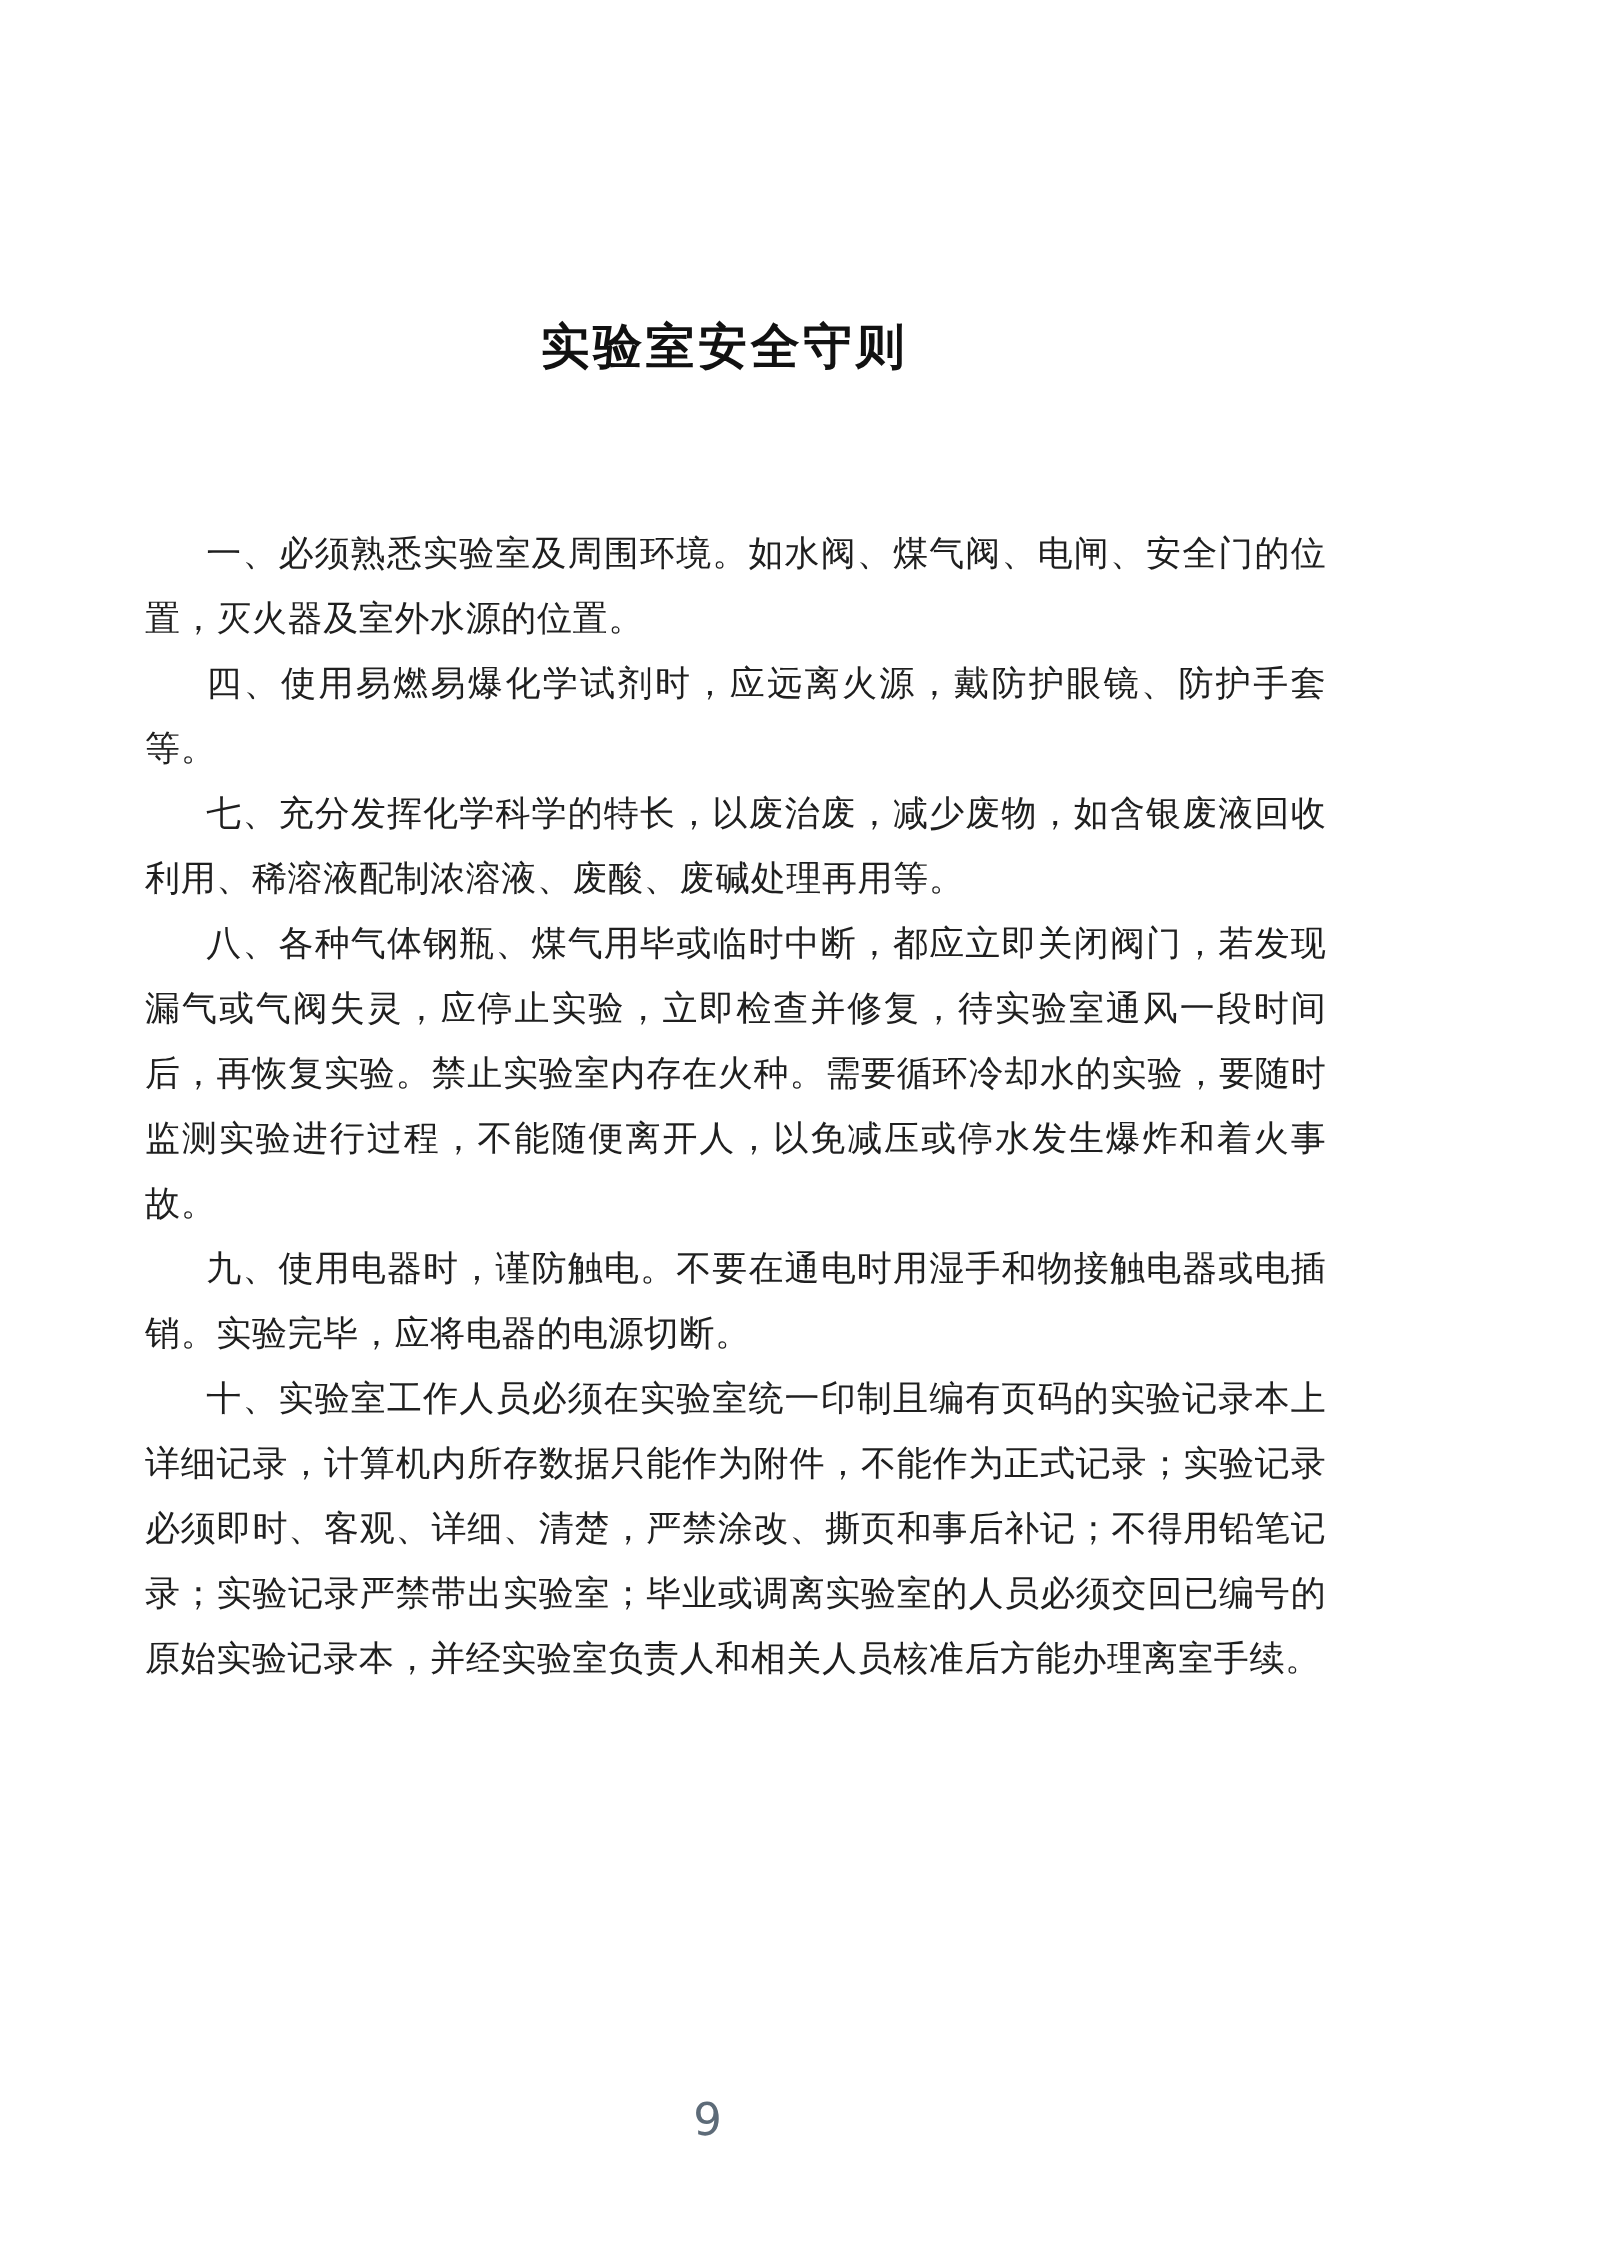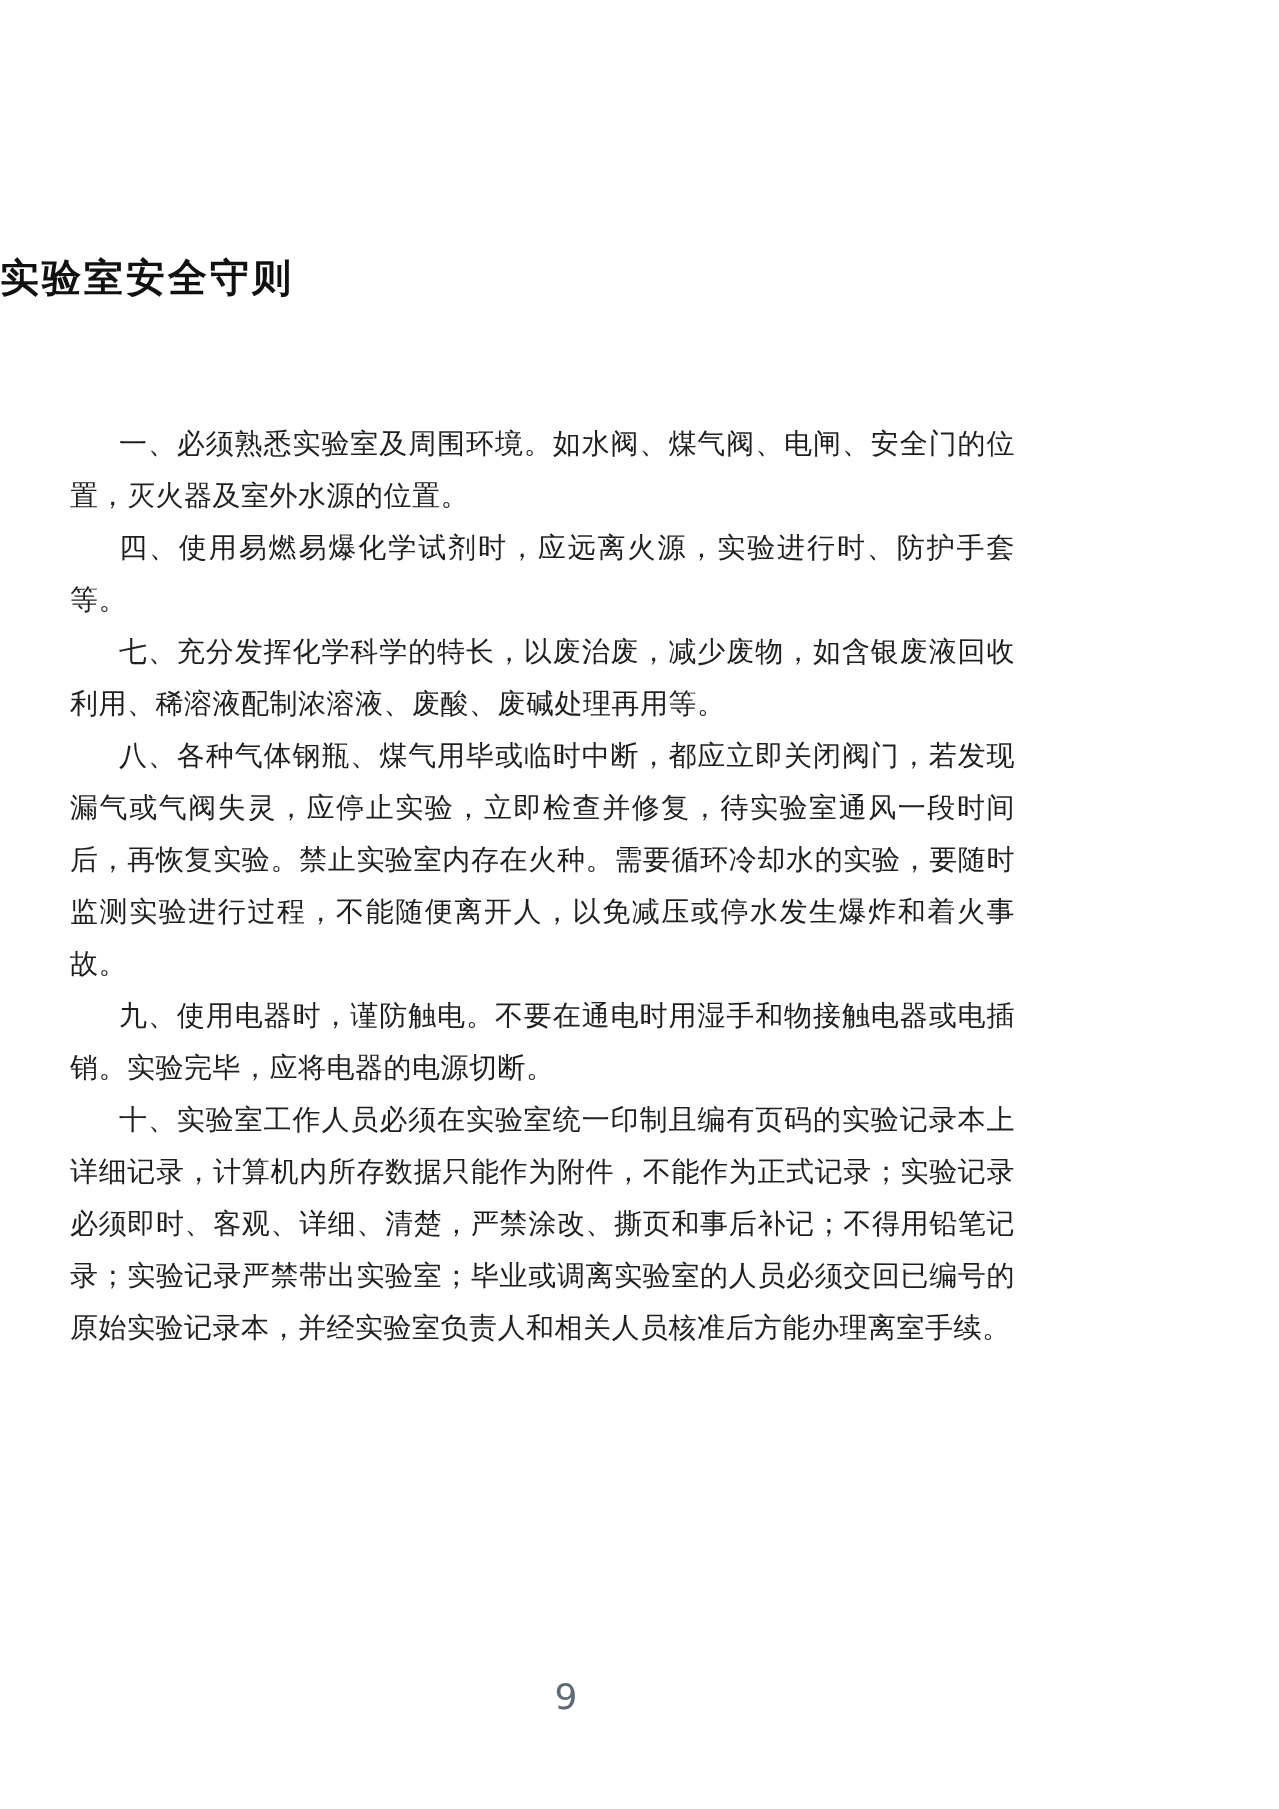"实验室安全守则" .doc-title { text-align: left -> center }
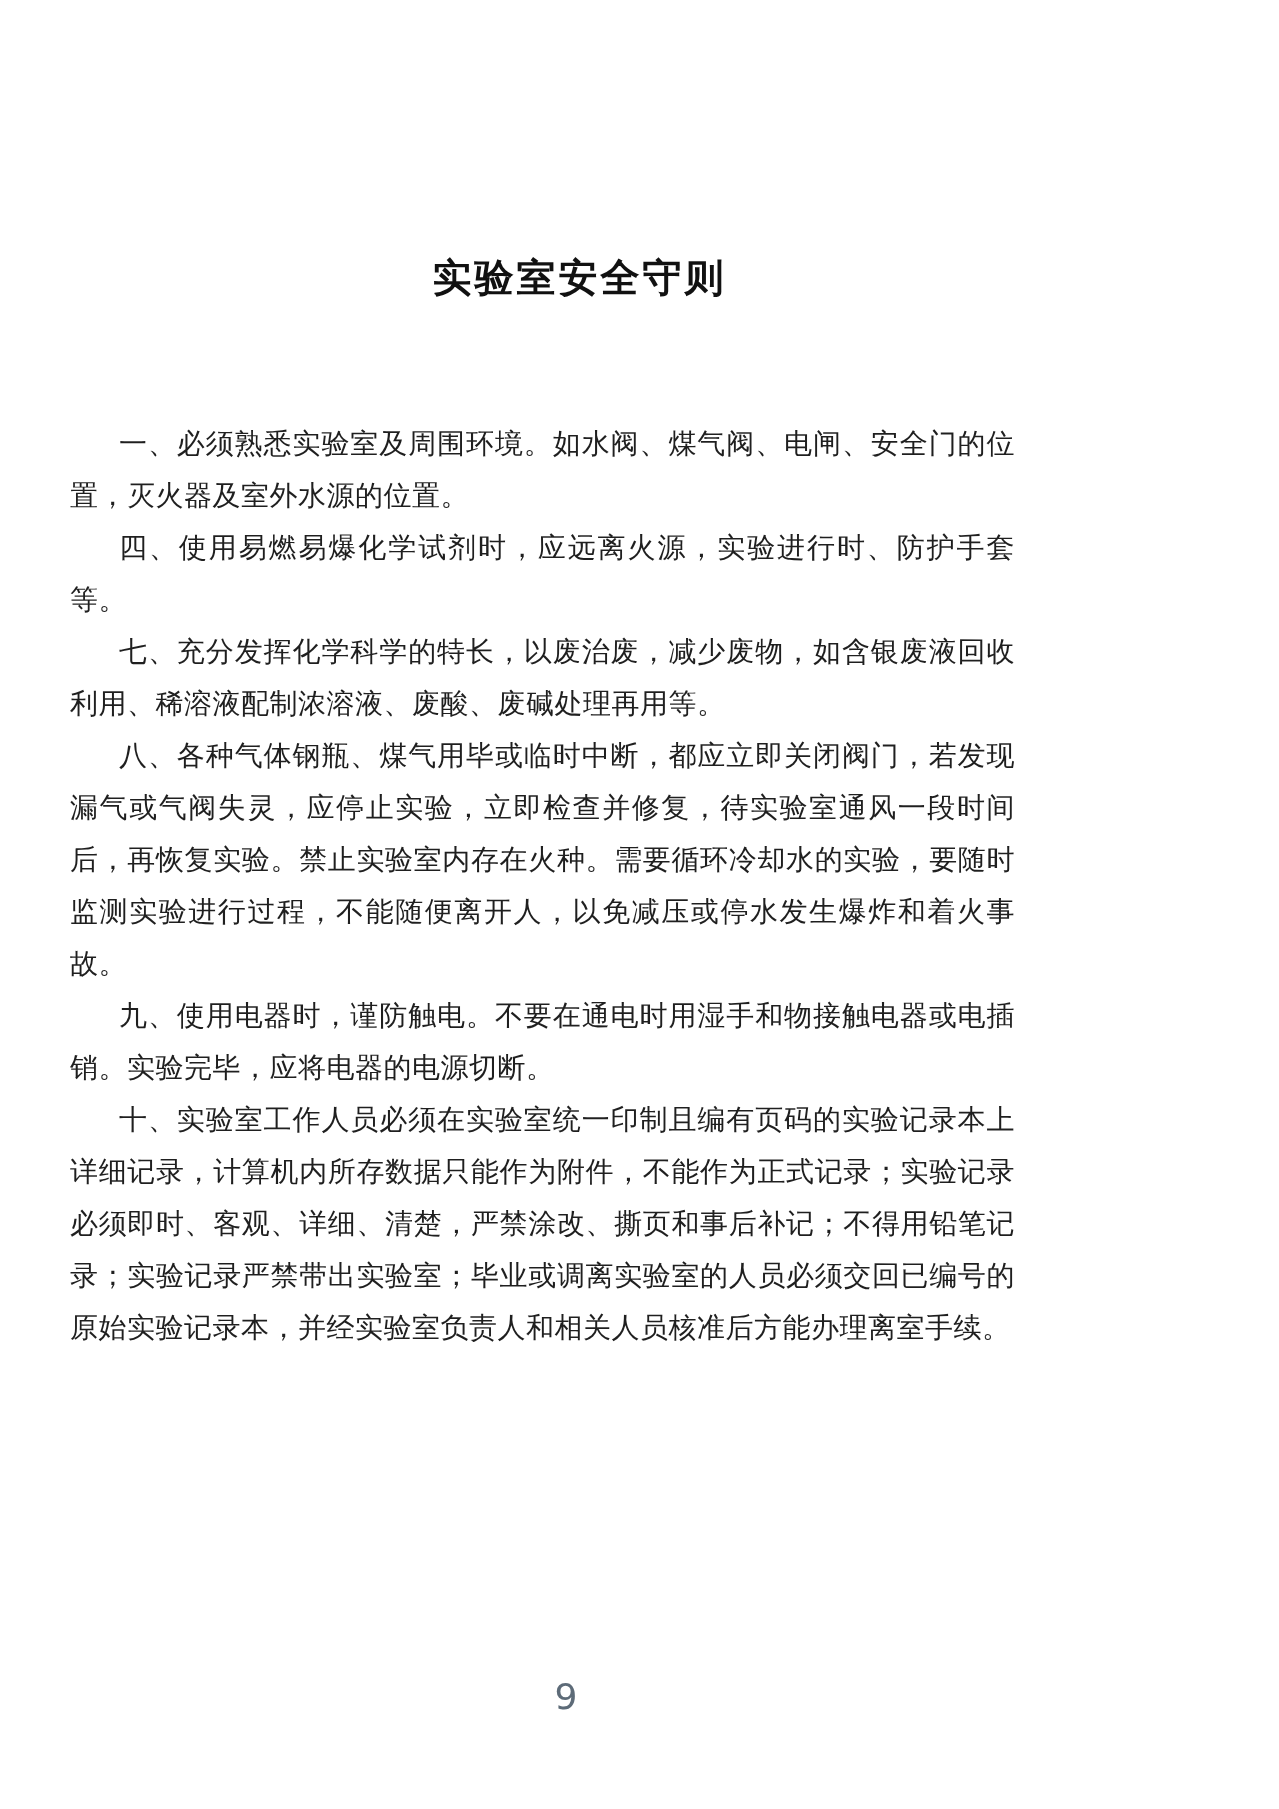"一、必须熟悉实验室及周围环境。如水阀、煤气阀、电闸、安全门的位置，灭火器及室外水" .body-text { margin-left: 70px -> 116px }
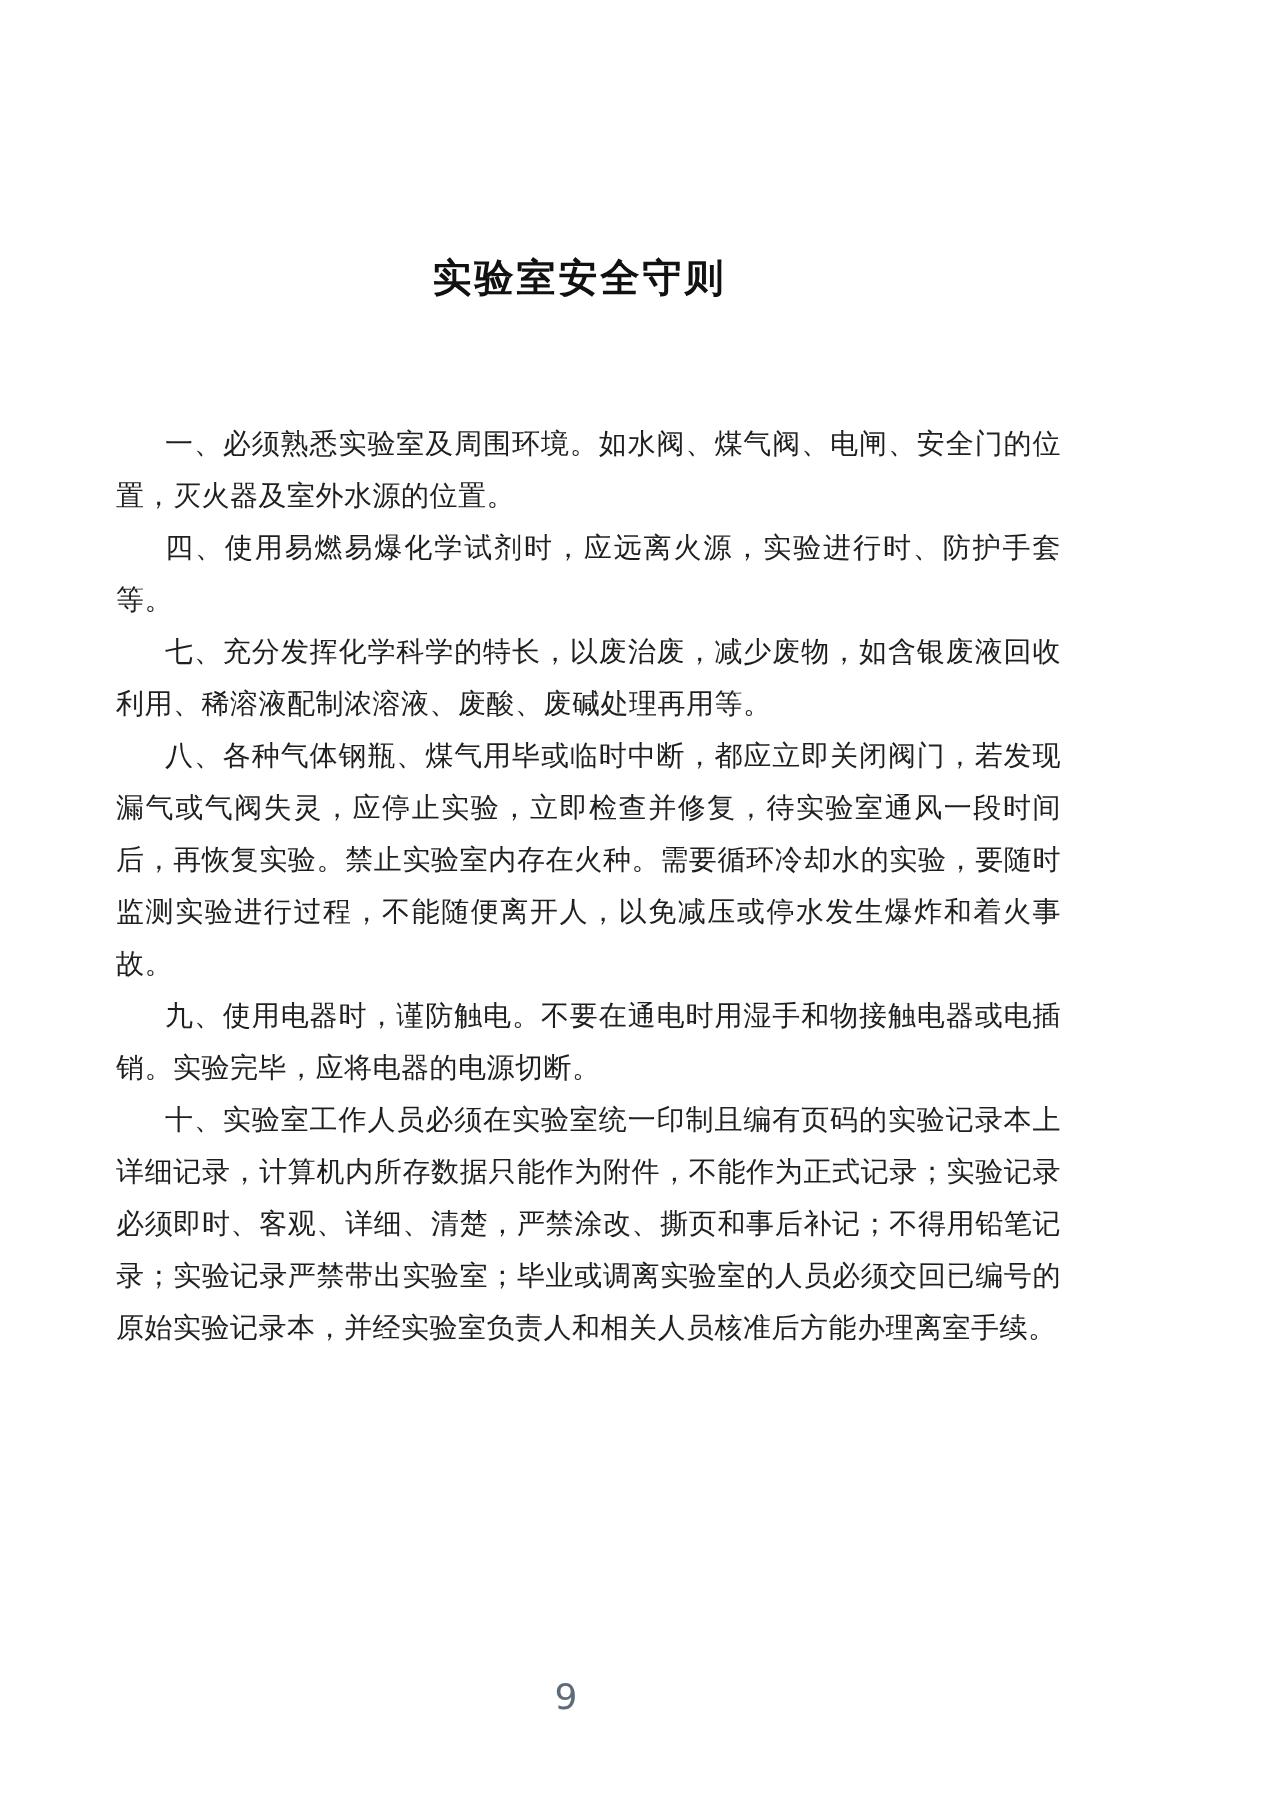"四、使用易燃易爆化学试剂时，应远离火源，实验进行时、防护手套等。" p { text: 实验进行时 -> 戴防护眼镜 }
